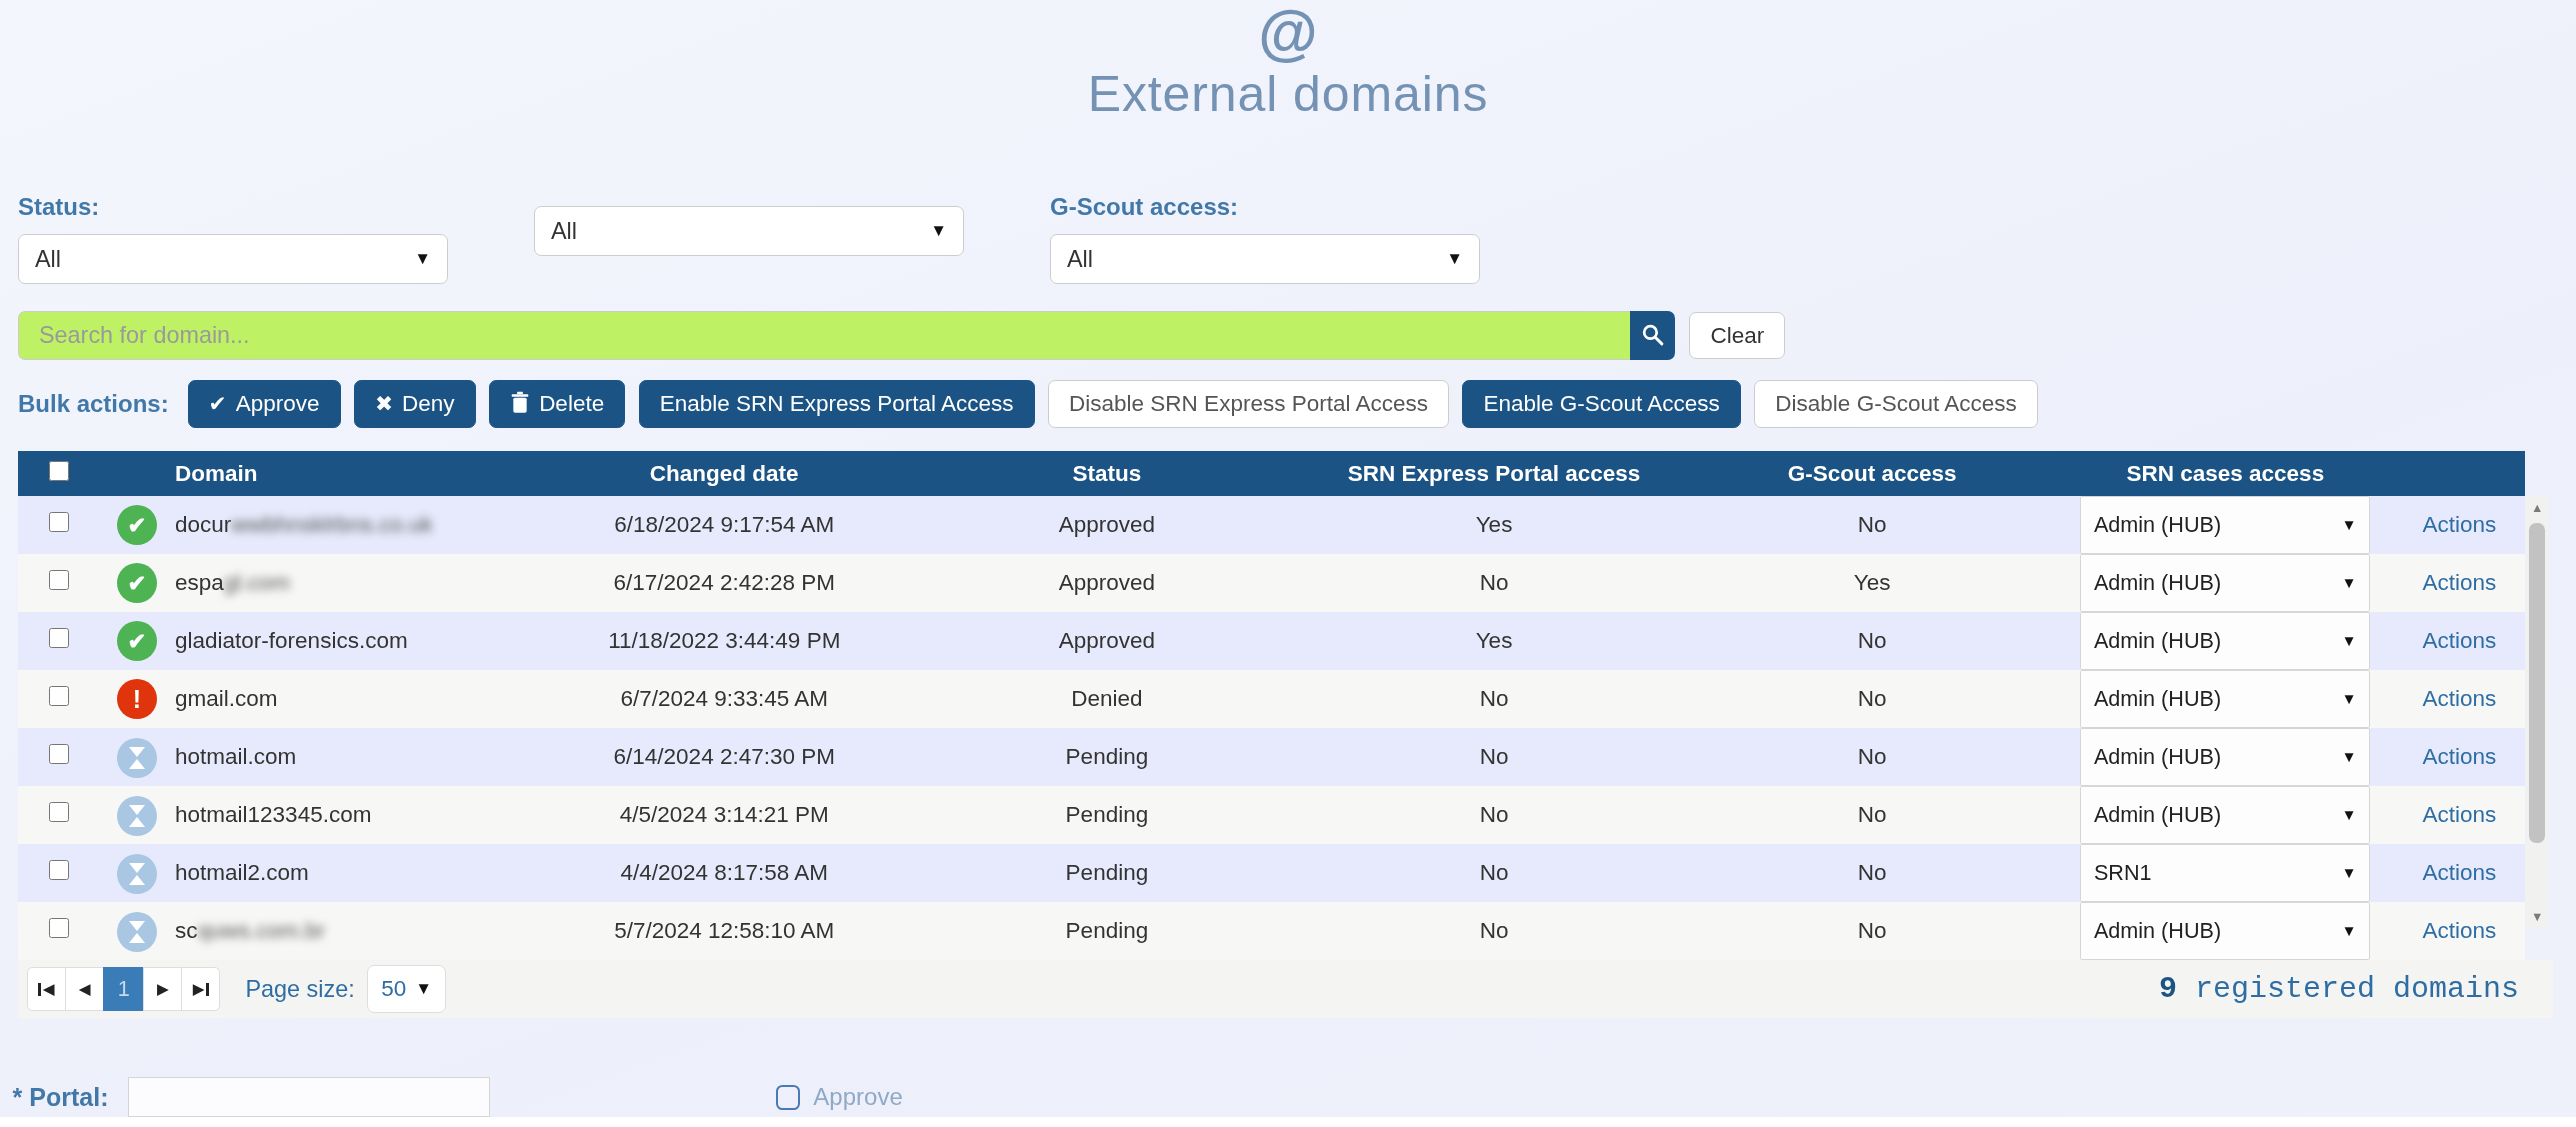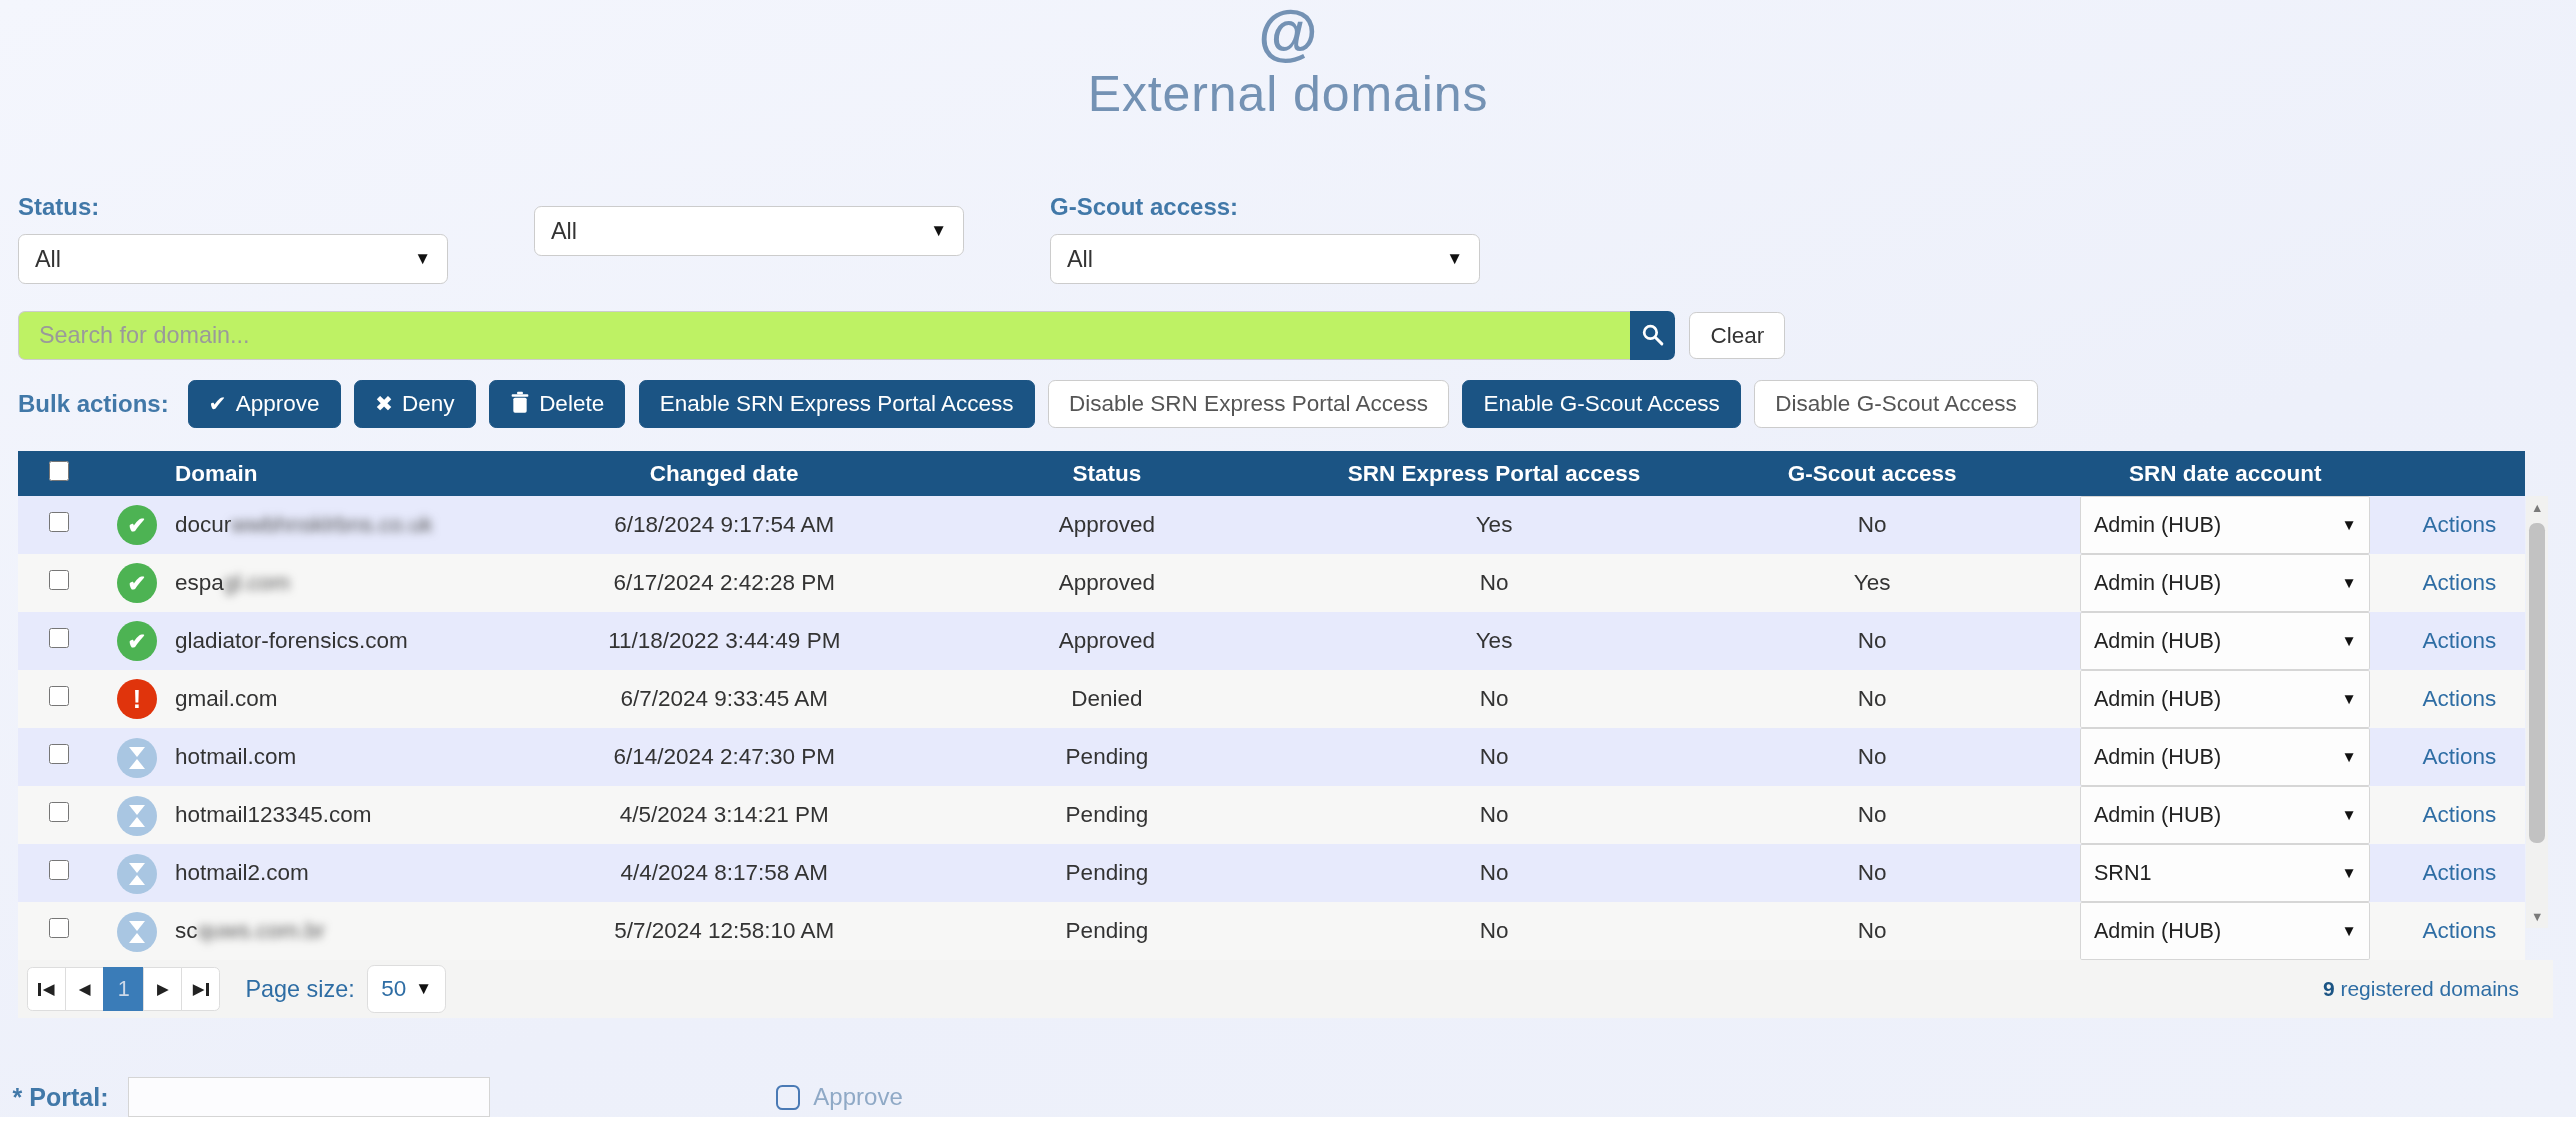"SRN date account" th { text: date account -> cases access }
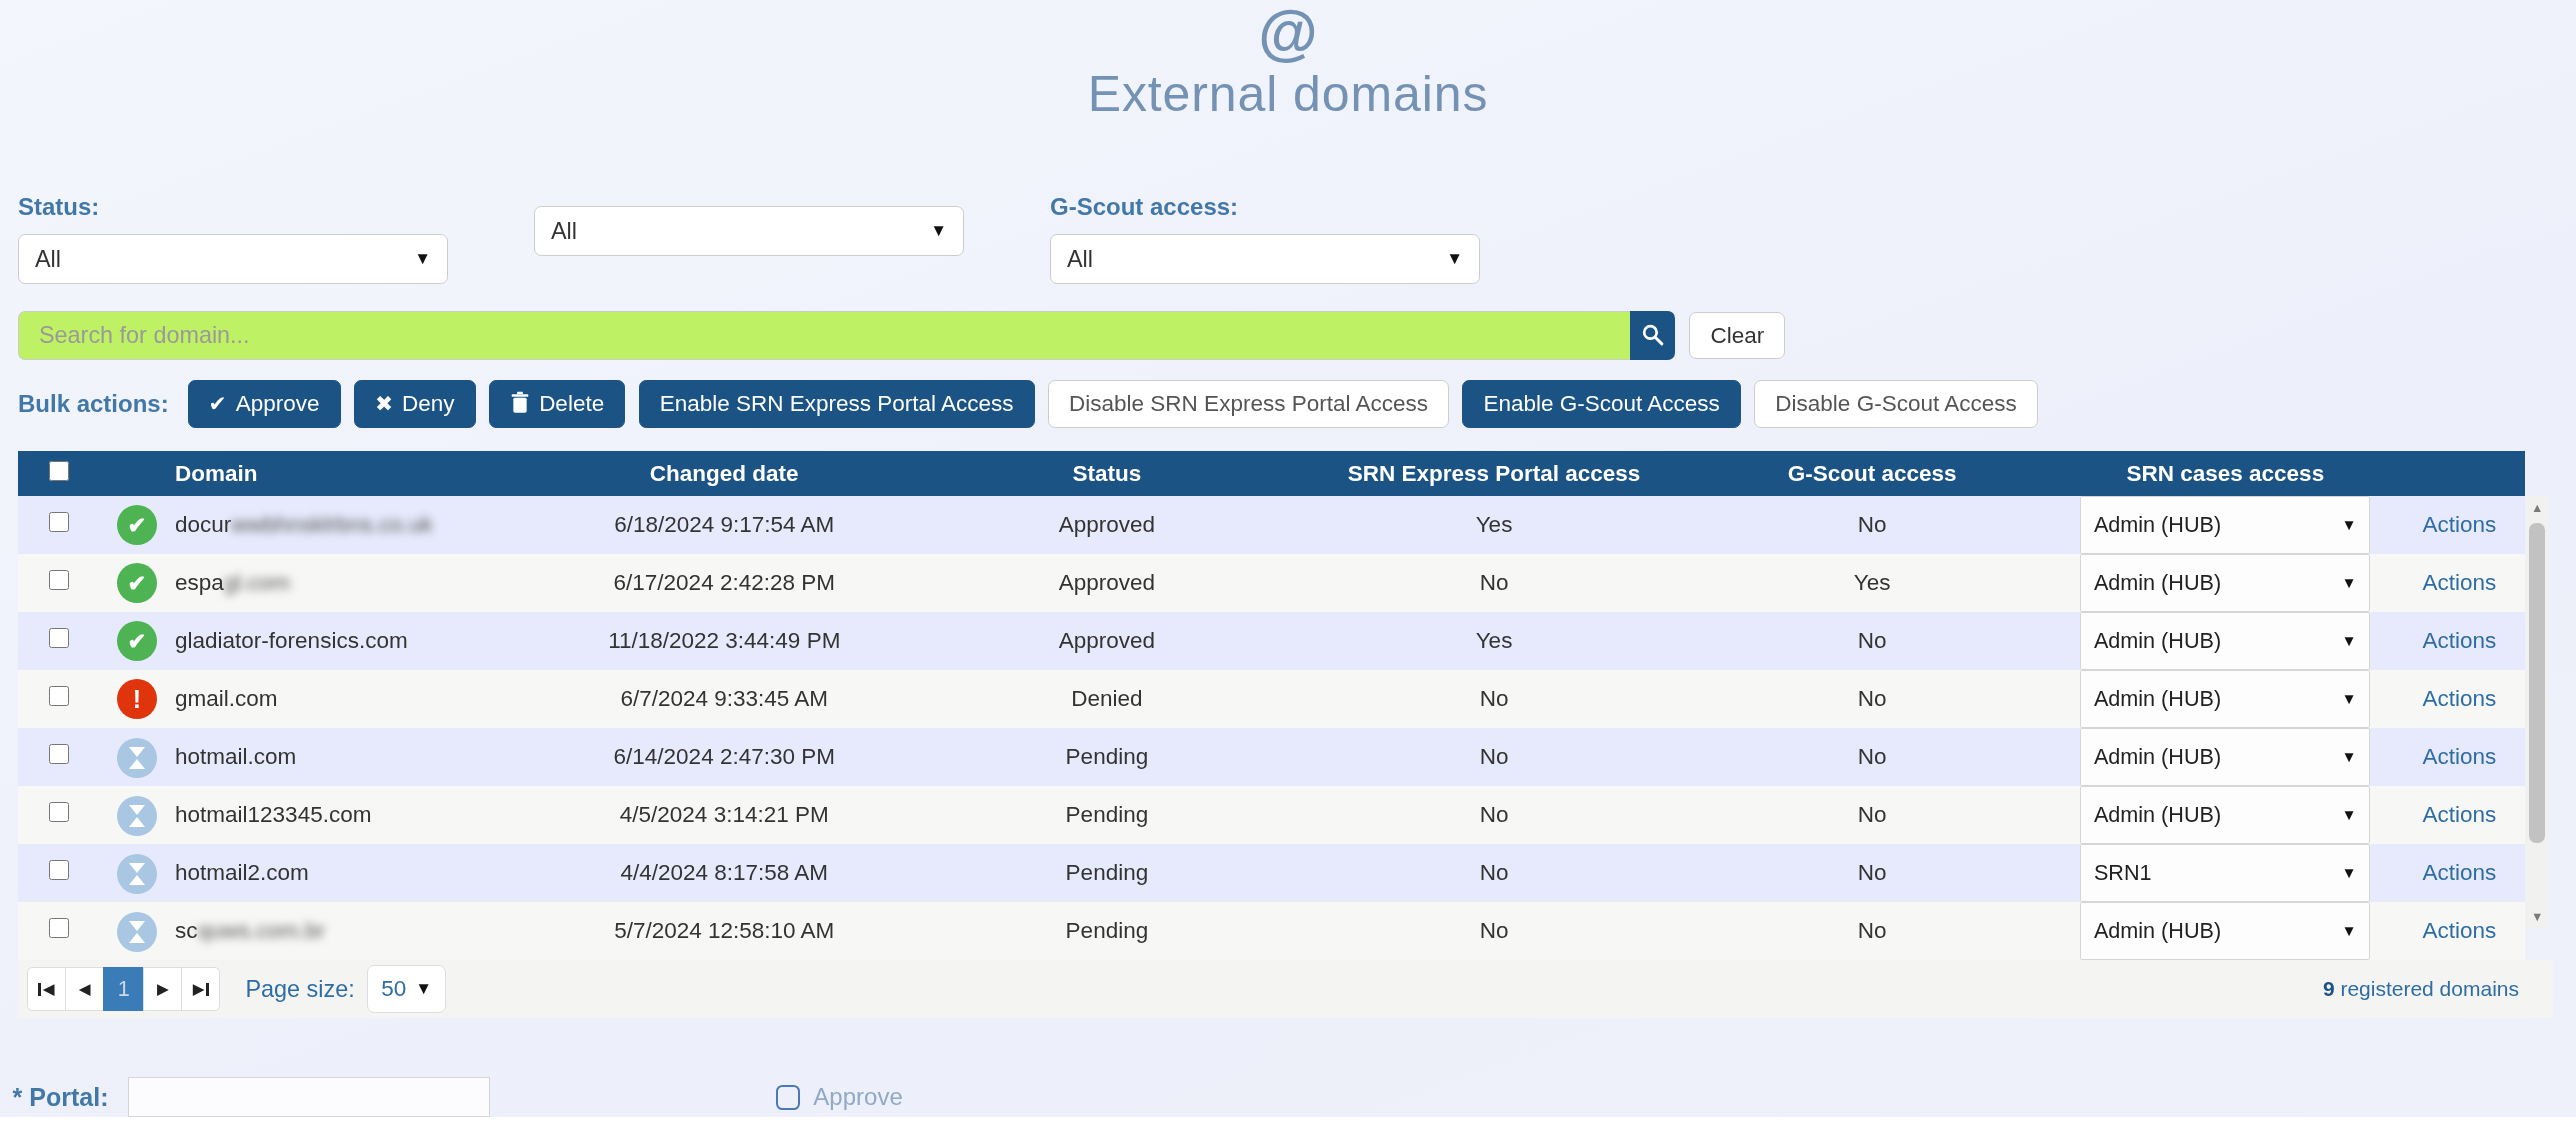"9 registered domains" .pager-summary { font-family: none -> Liberation Mono, monospace; font-size: 21px -> 30px }
